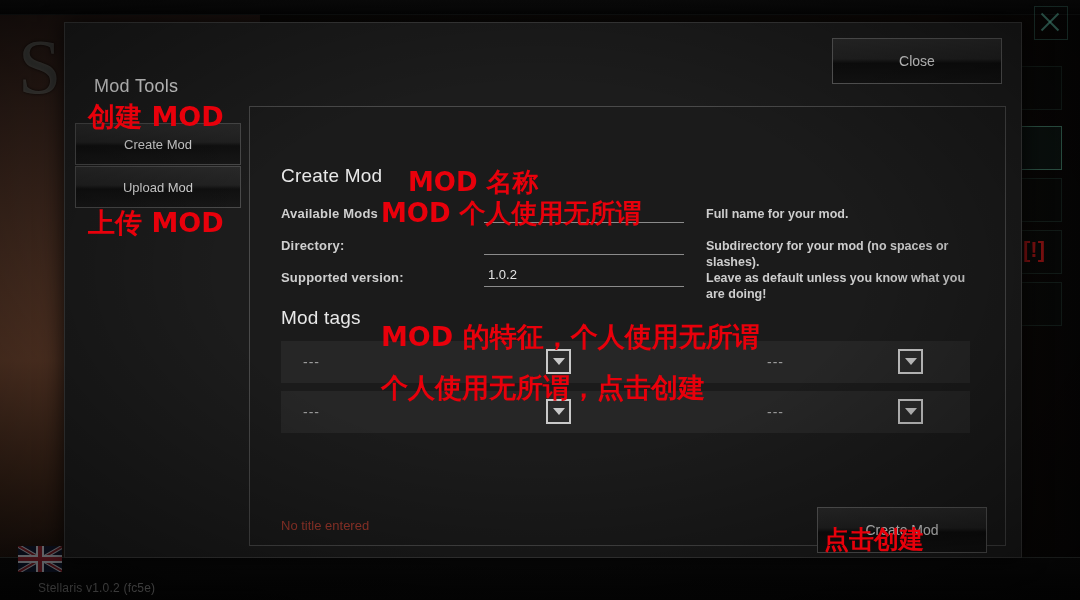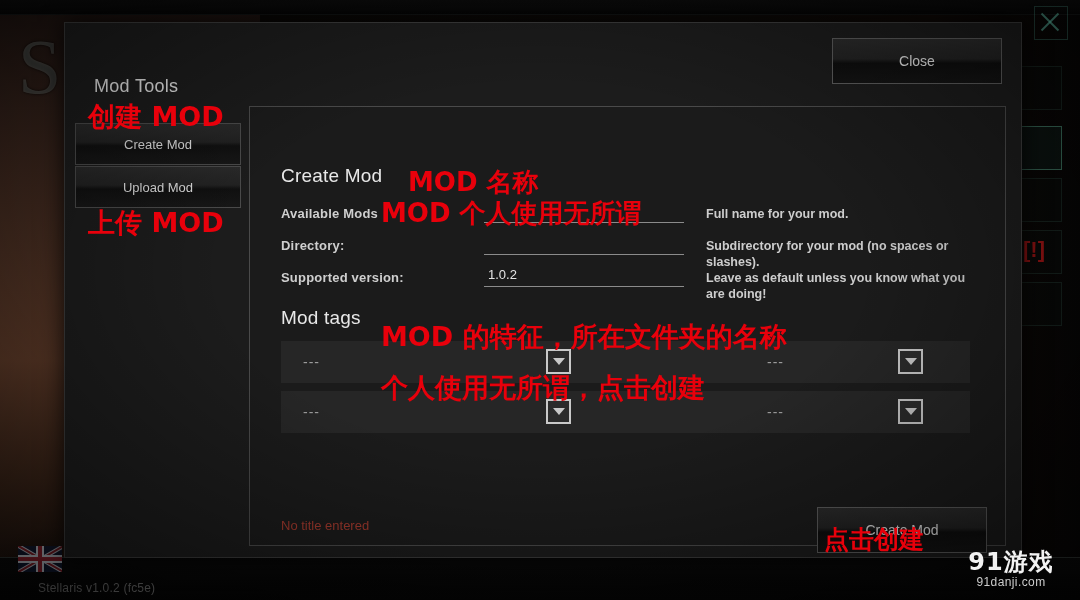"MOD 的特征，所在文件夹的名称" div.anno { text: 所在文件夹的名称 -> 个人使用无所谓 }
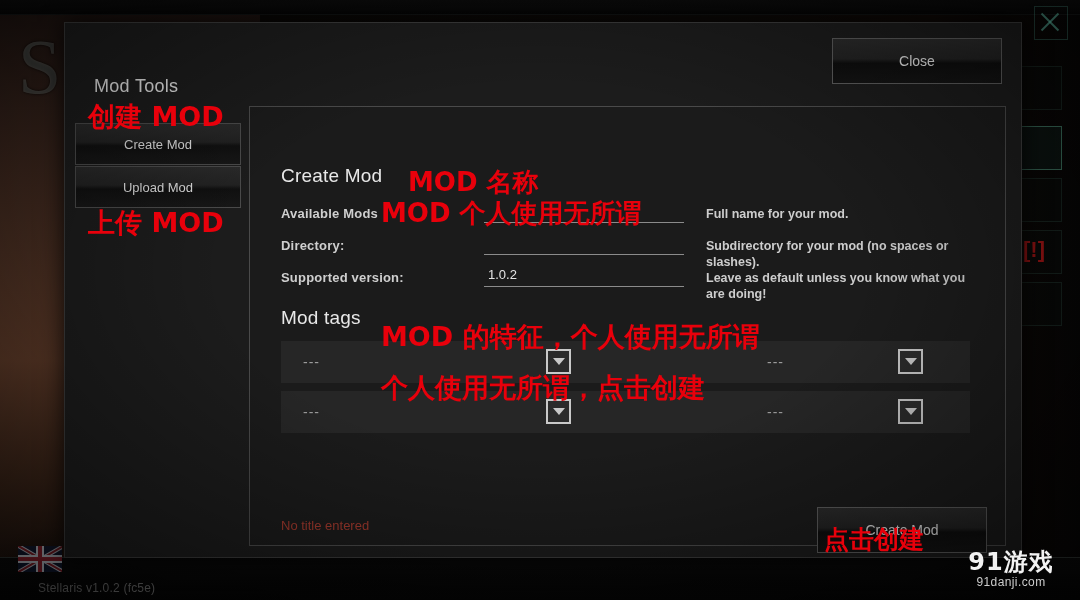"91游戏" div.watermark { html: <div> <div>91游戏</div> <div>91danji.com</div> </div> -> none }
